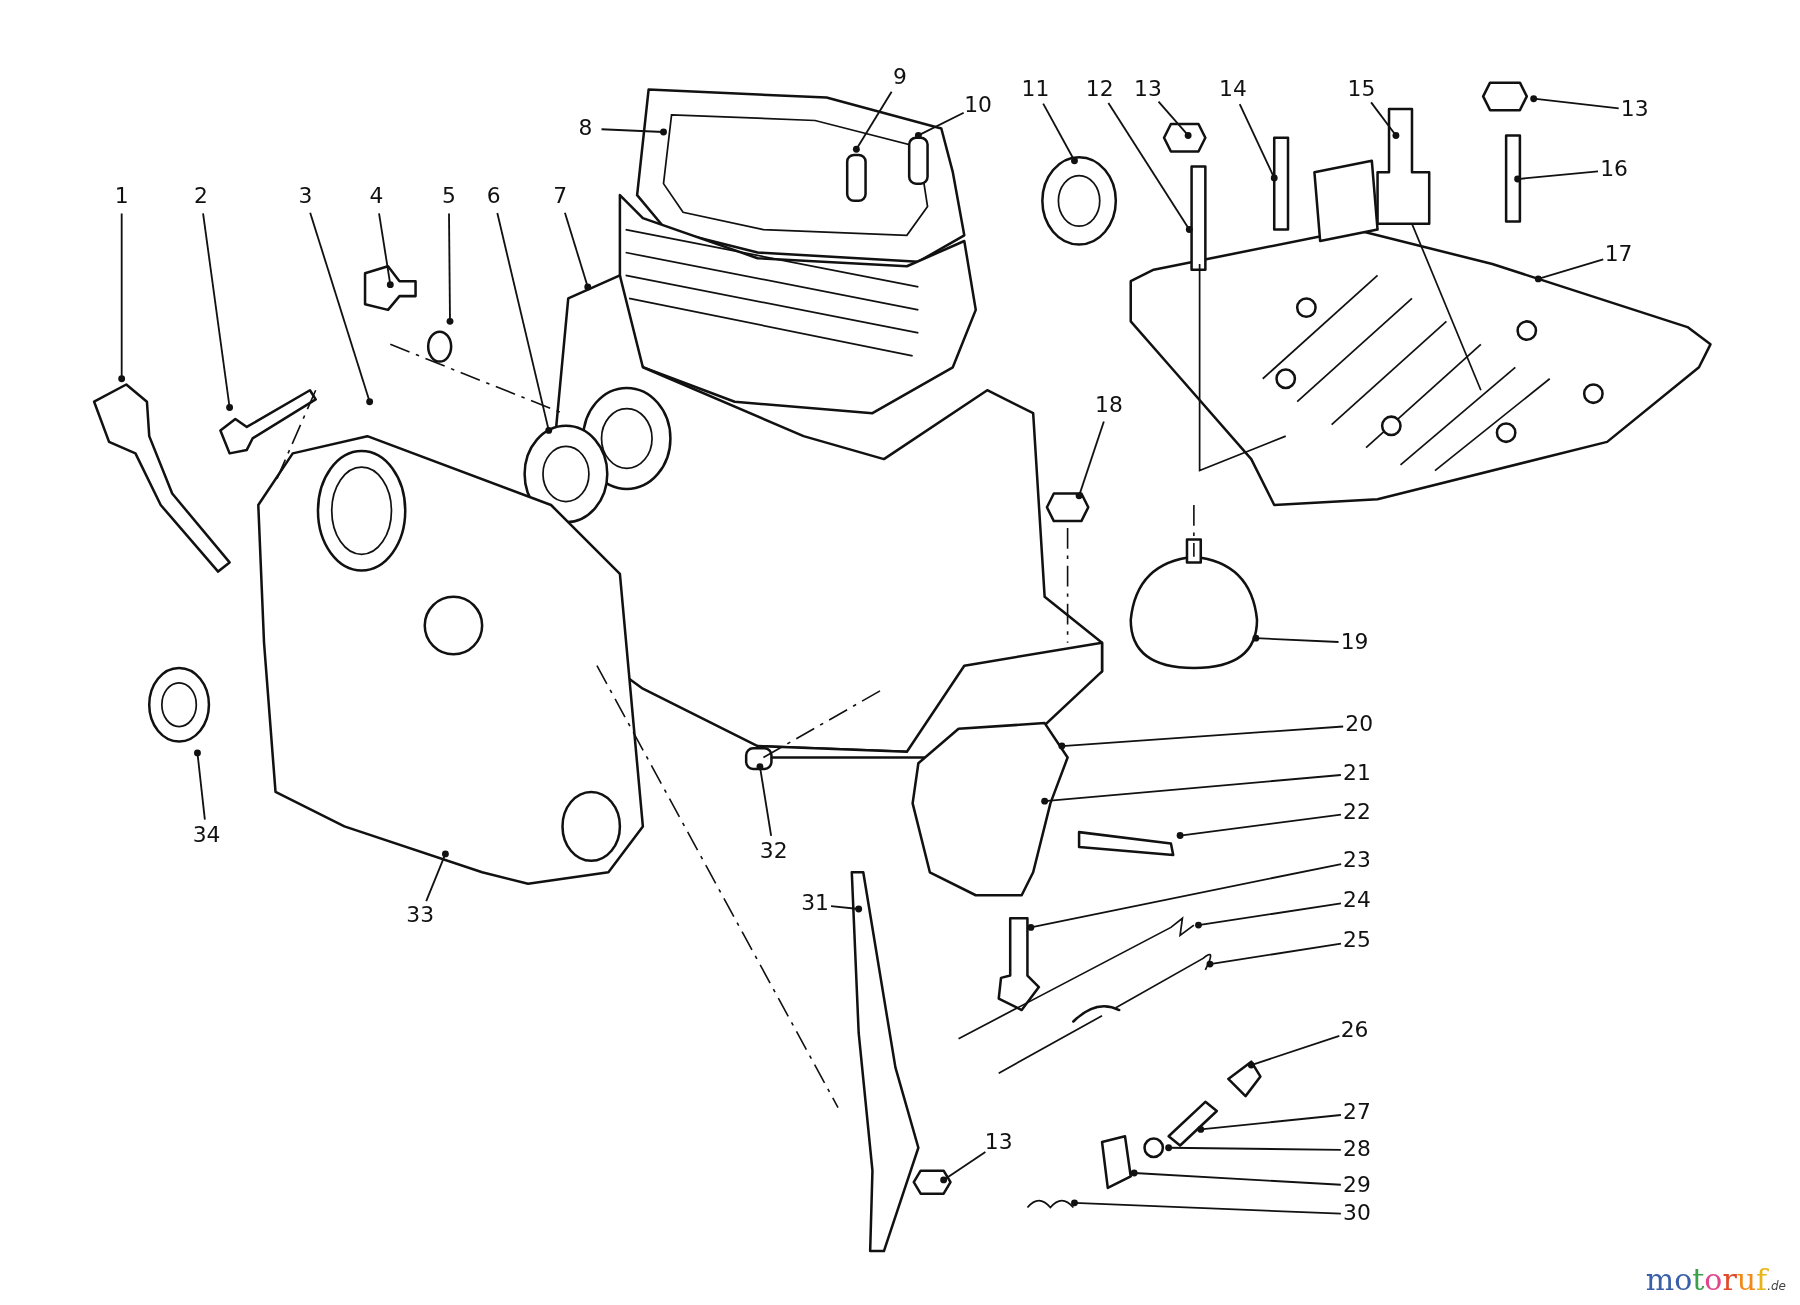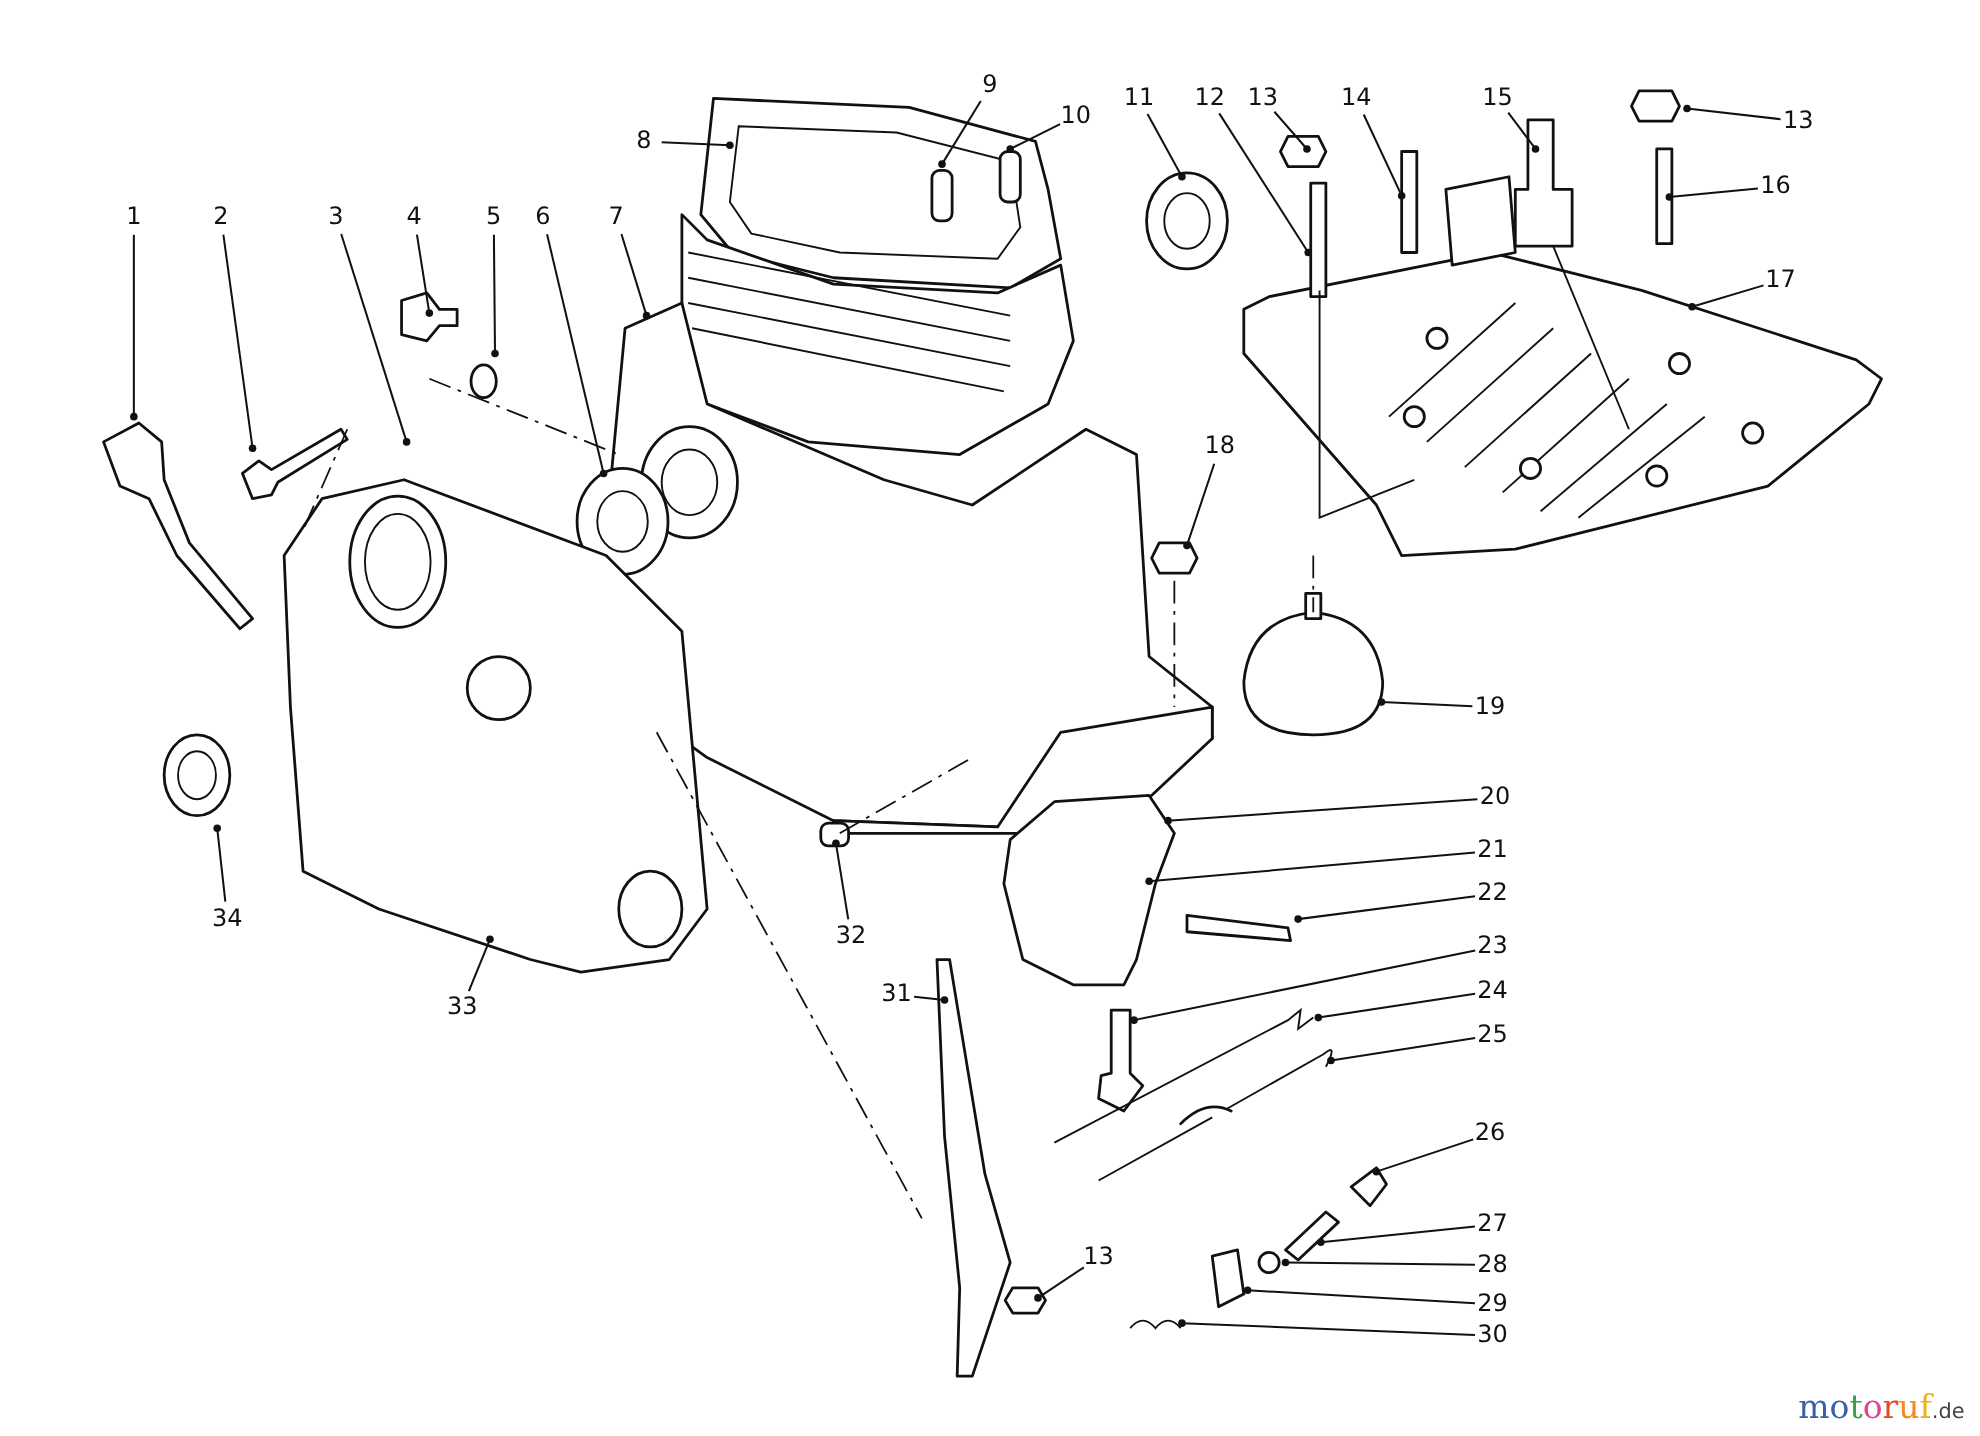".de" #watermark .de { font-size: 19px -> 12px; font-style: none -> italic }
